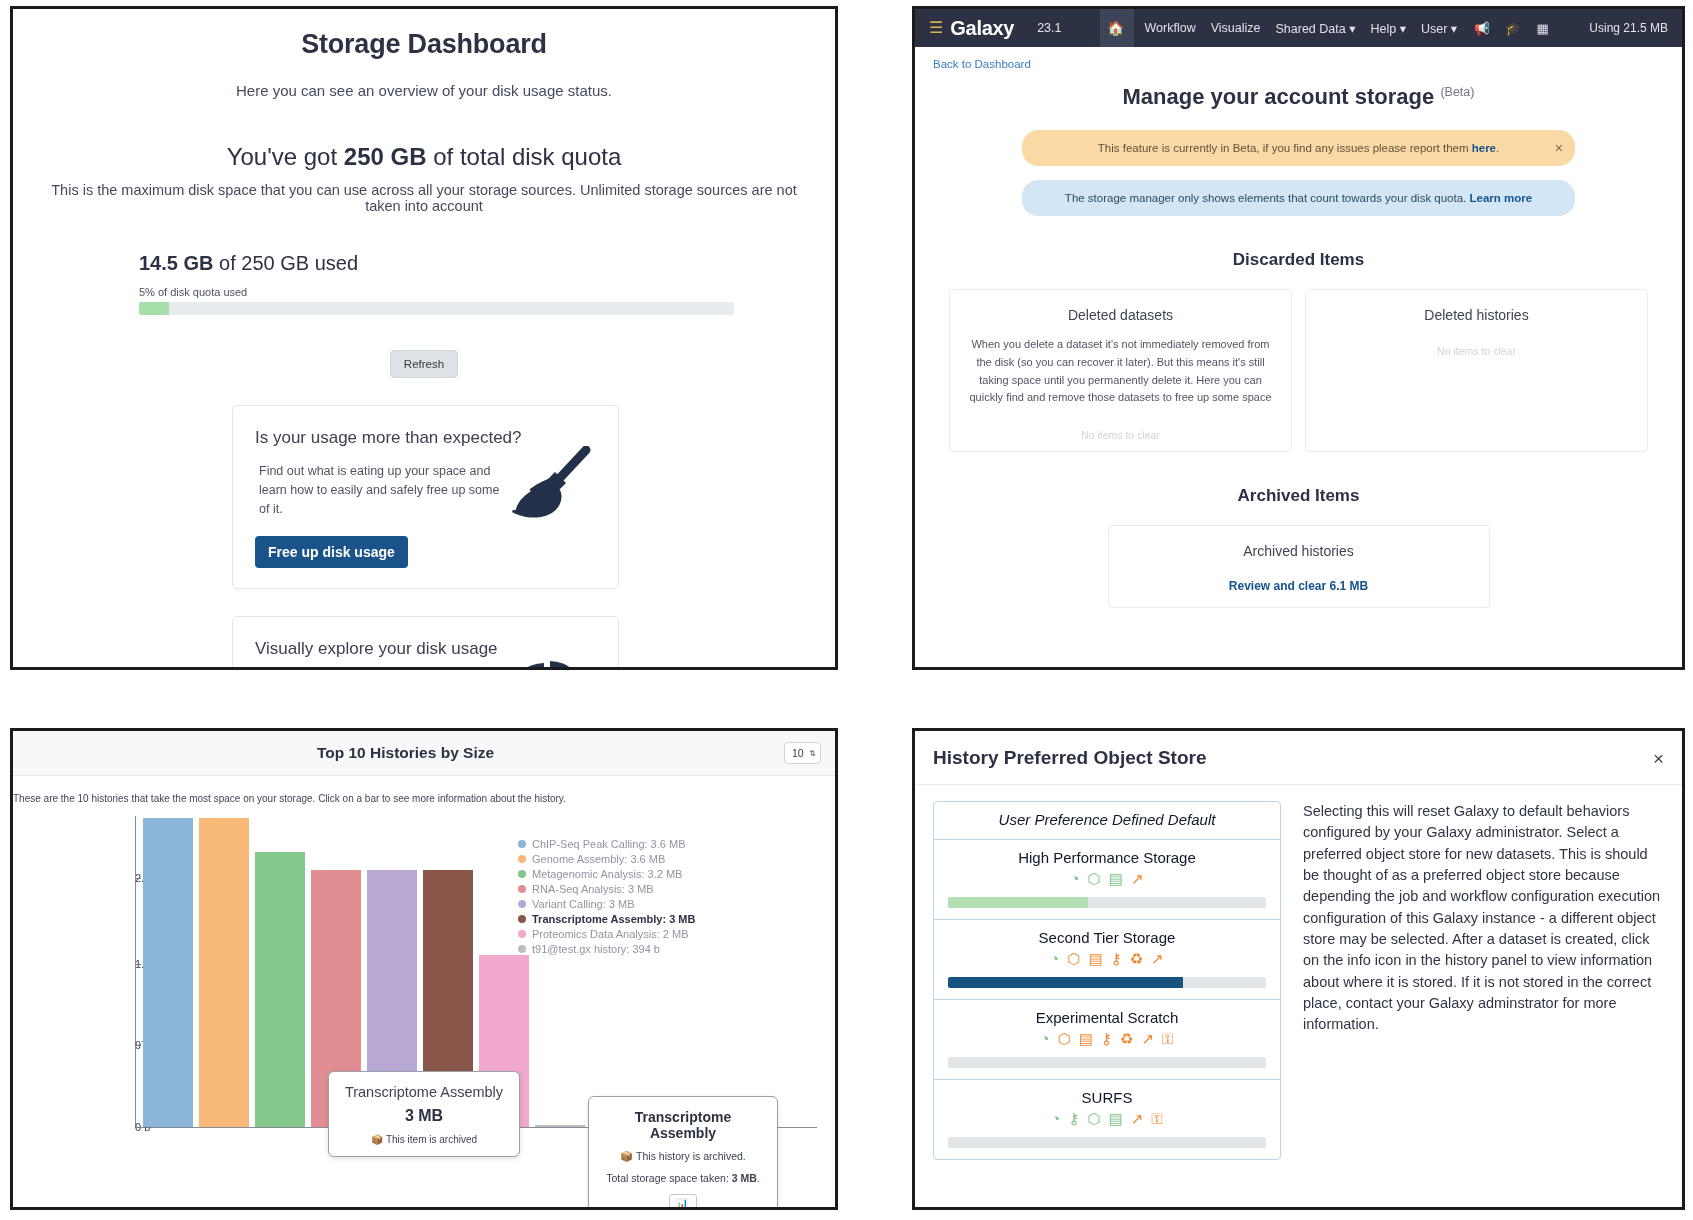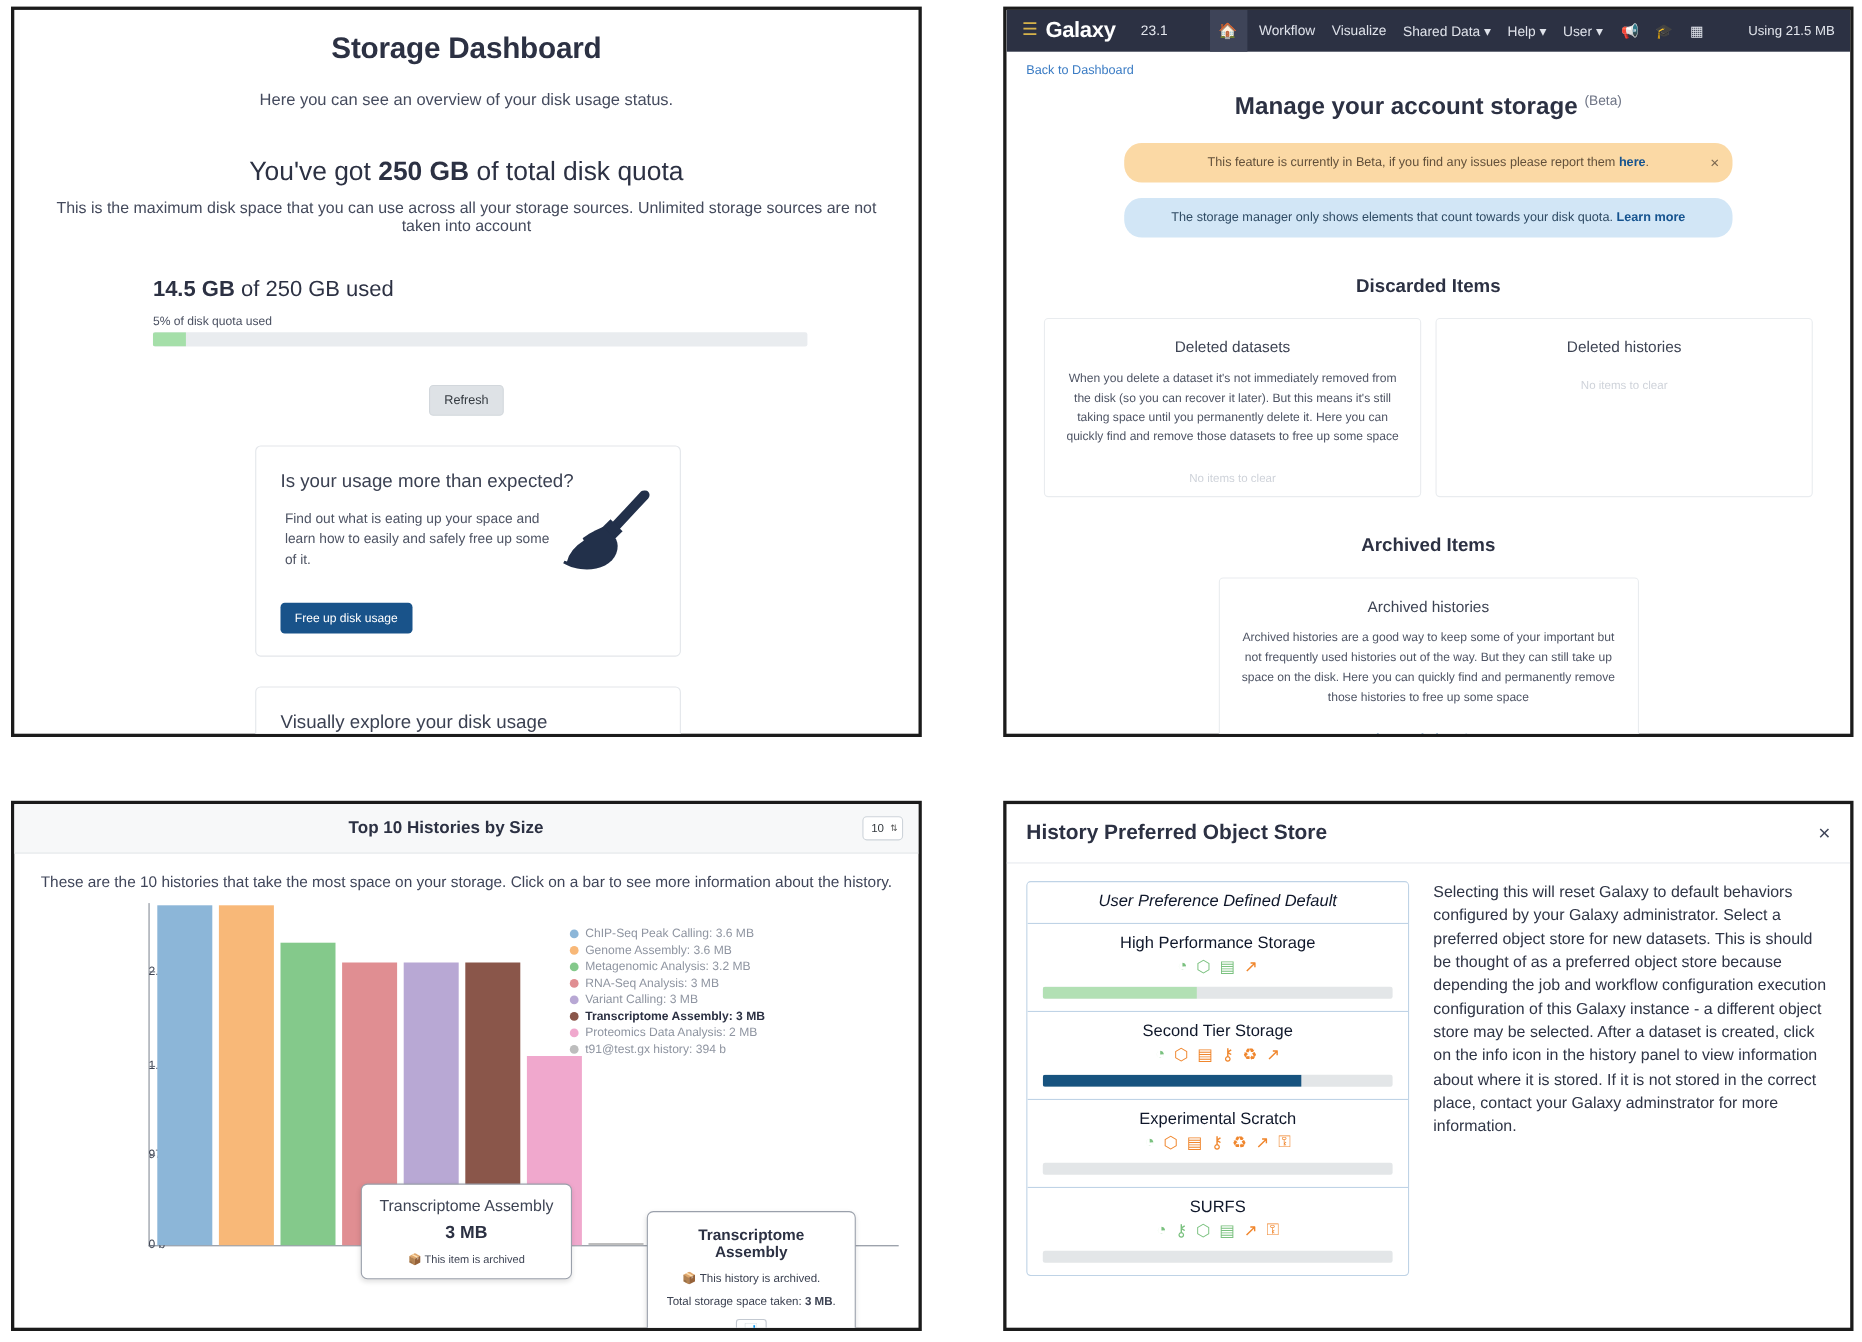"Free up disk usage" .btn-primary { font-size: 11px -> 14px; font-weight: none -> bold; margin-top: 26px -> 14px }
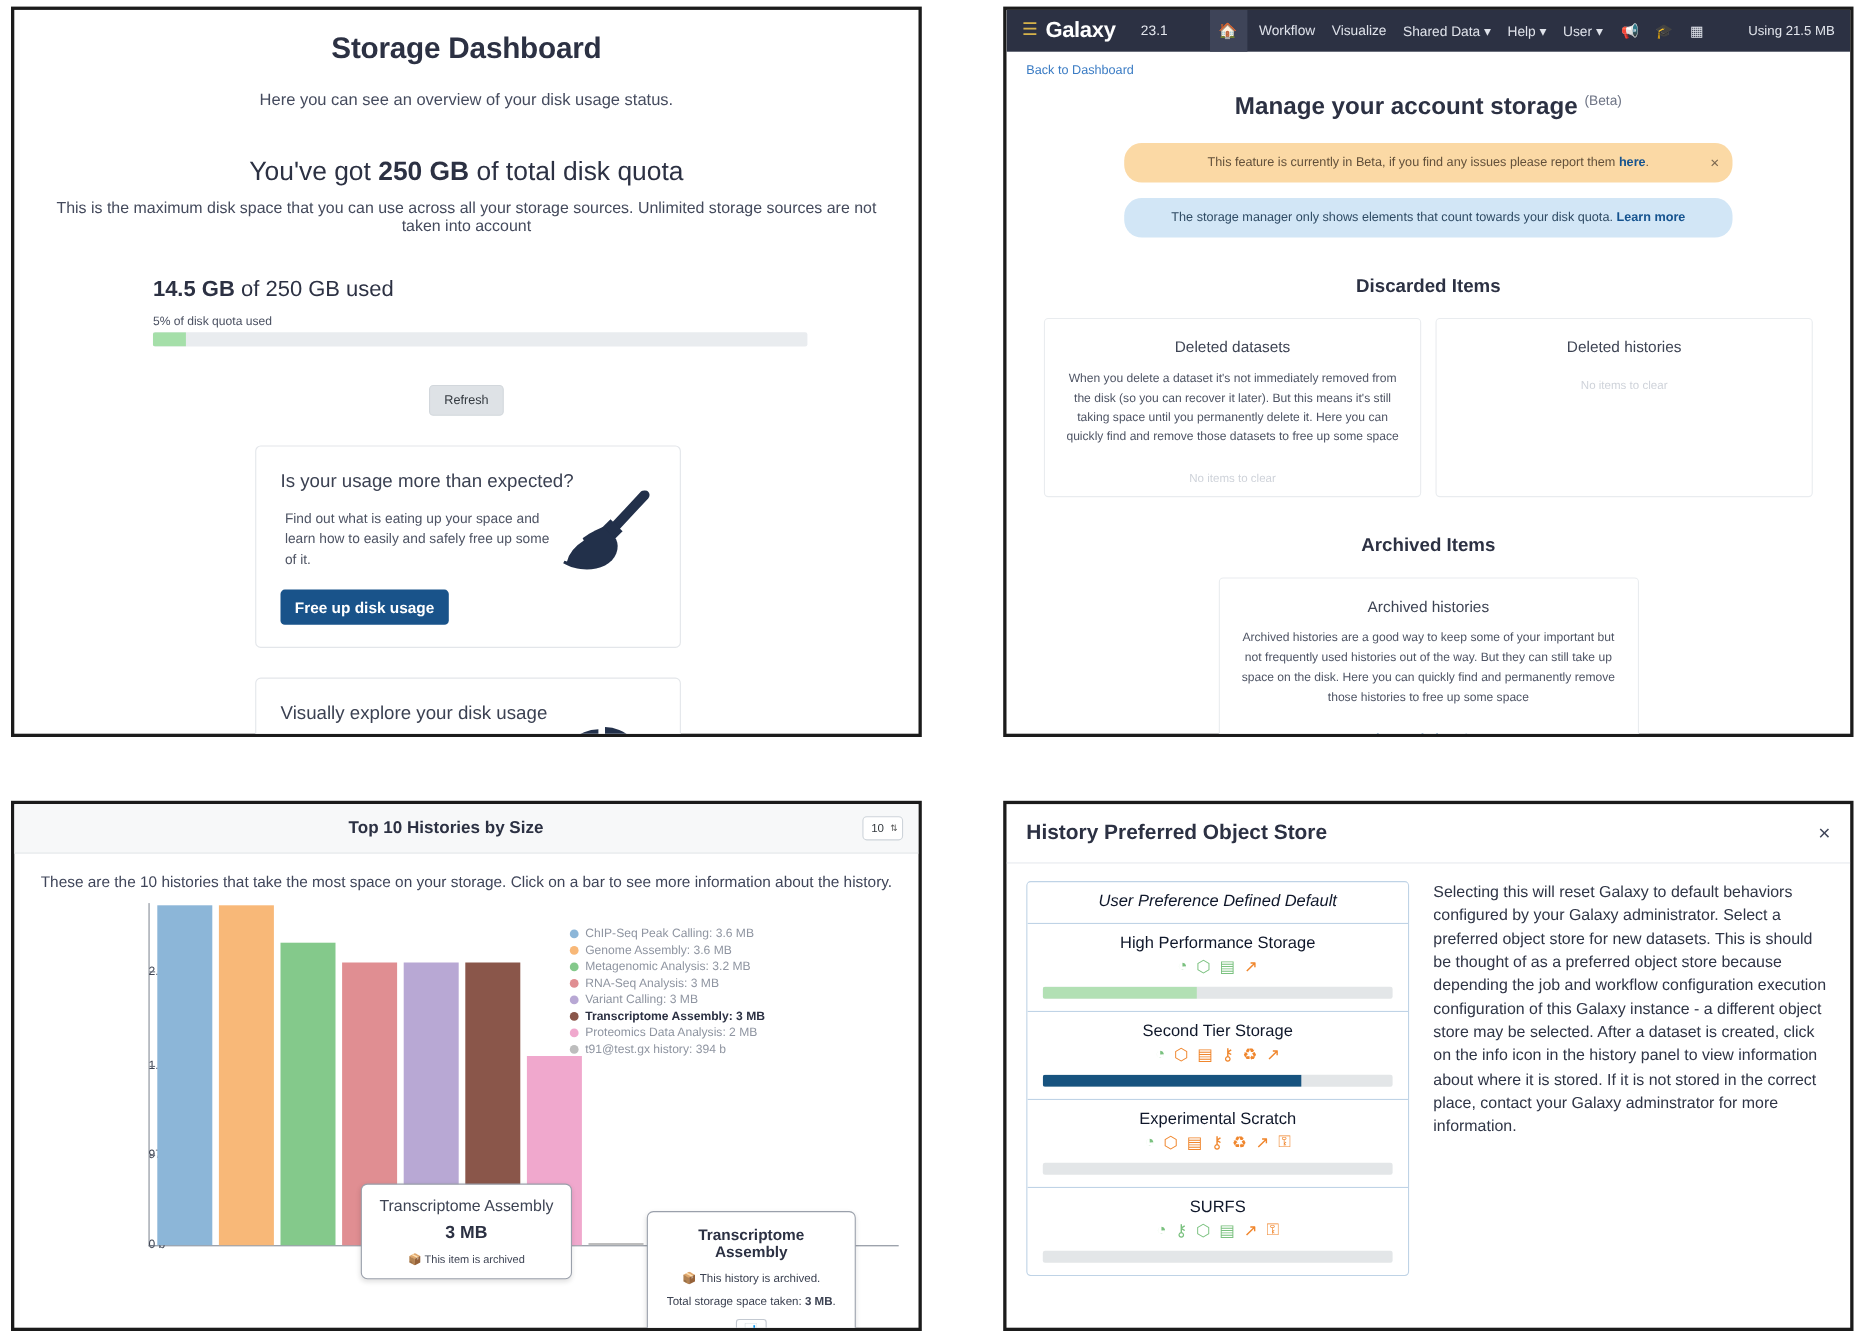"Archived histories are a good" p { html: <p>Archived histories are a good way to keep some of your important but not frequently used histories out of the way. But they can still take up space on the disk. Here you can quickly find and permanently remove those histories to free up some space</p> -> none }
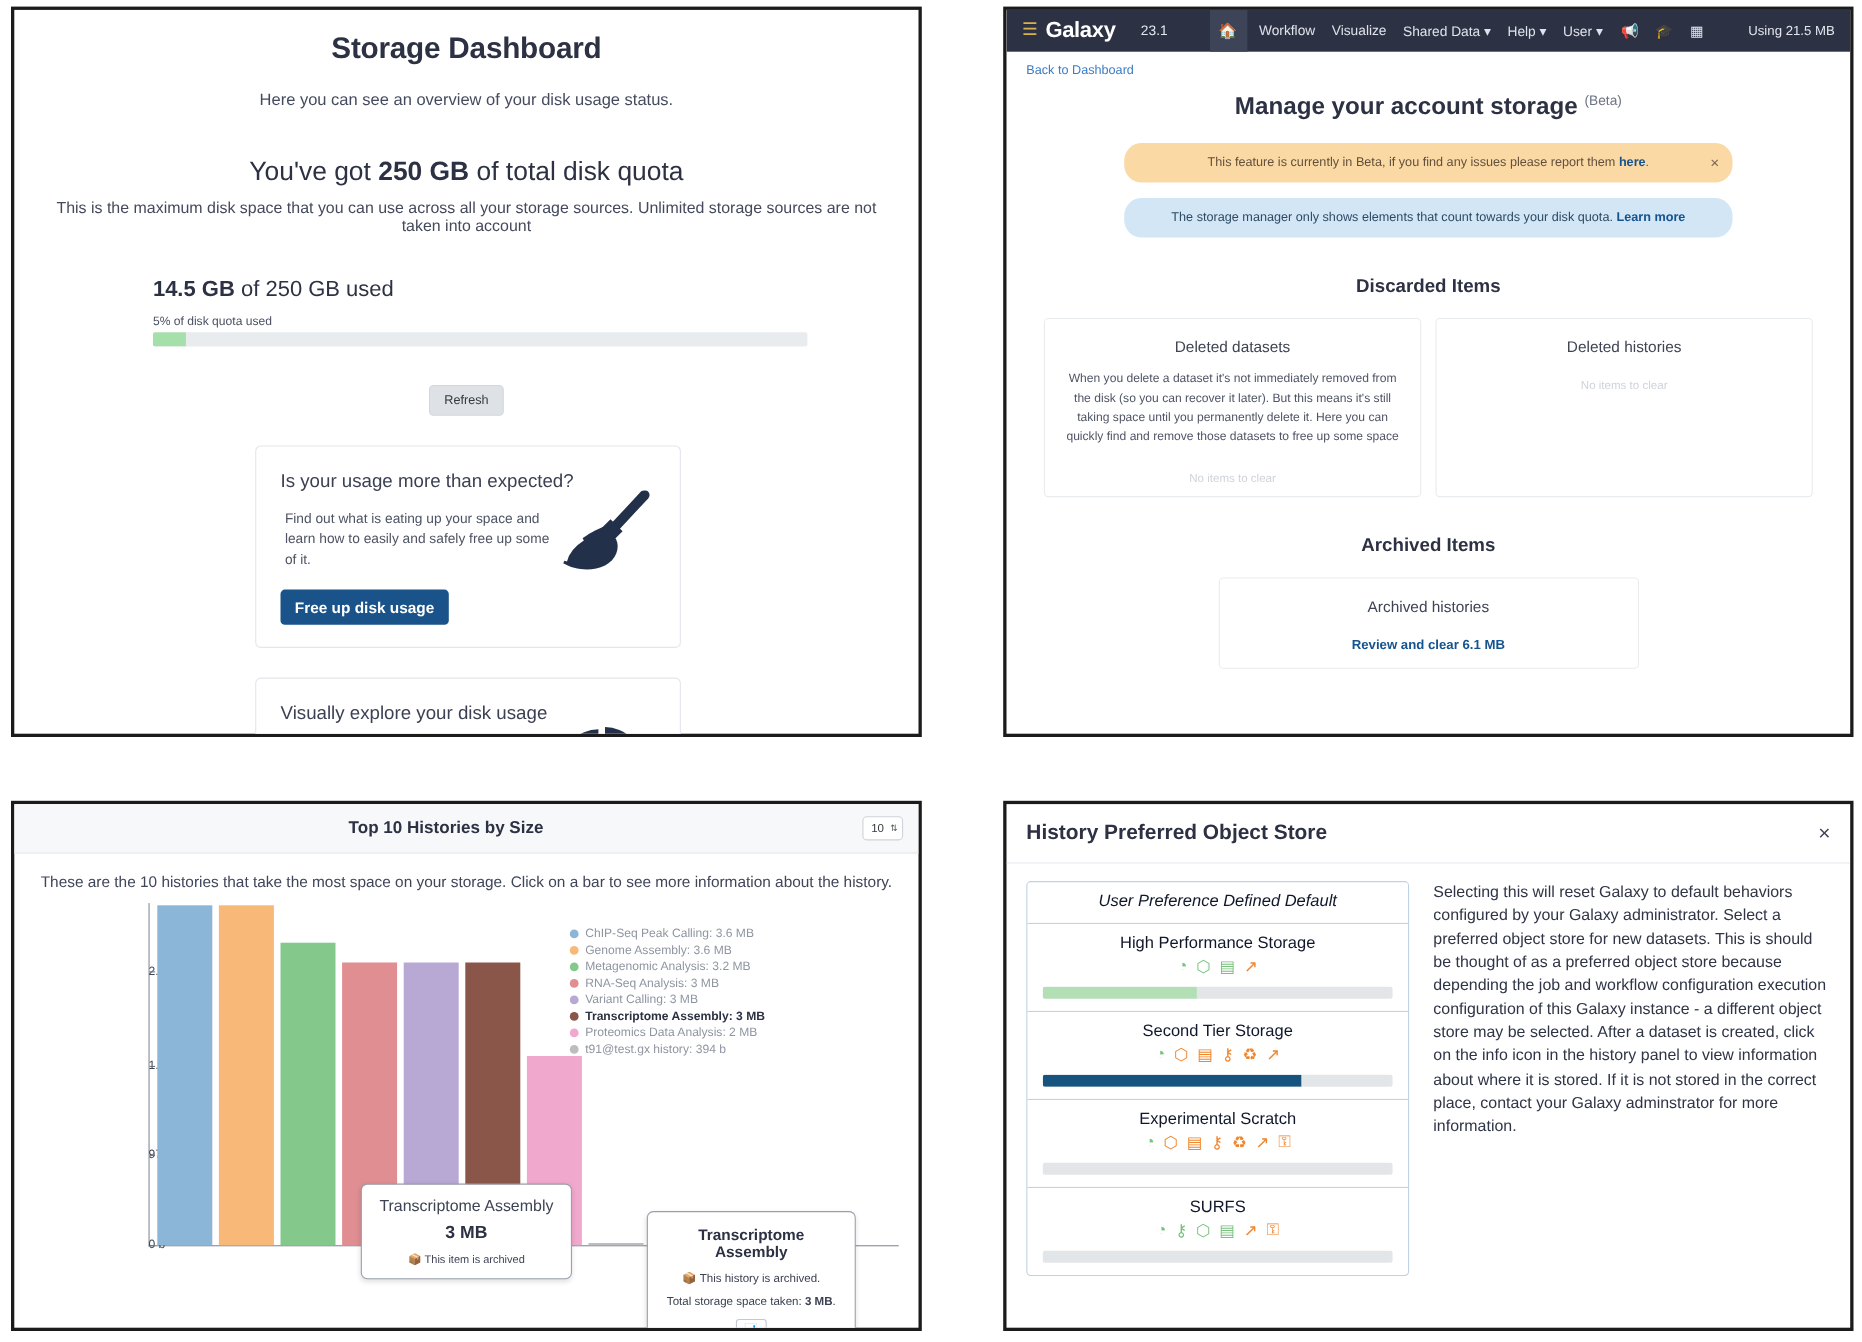"These are the 10 histories" .ch-note { font-size: 14px -> 10px; text-align: center -> none }
